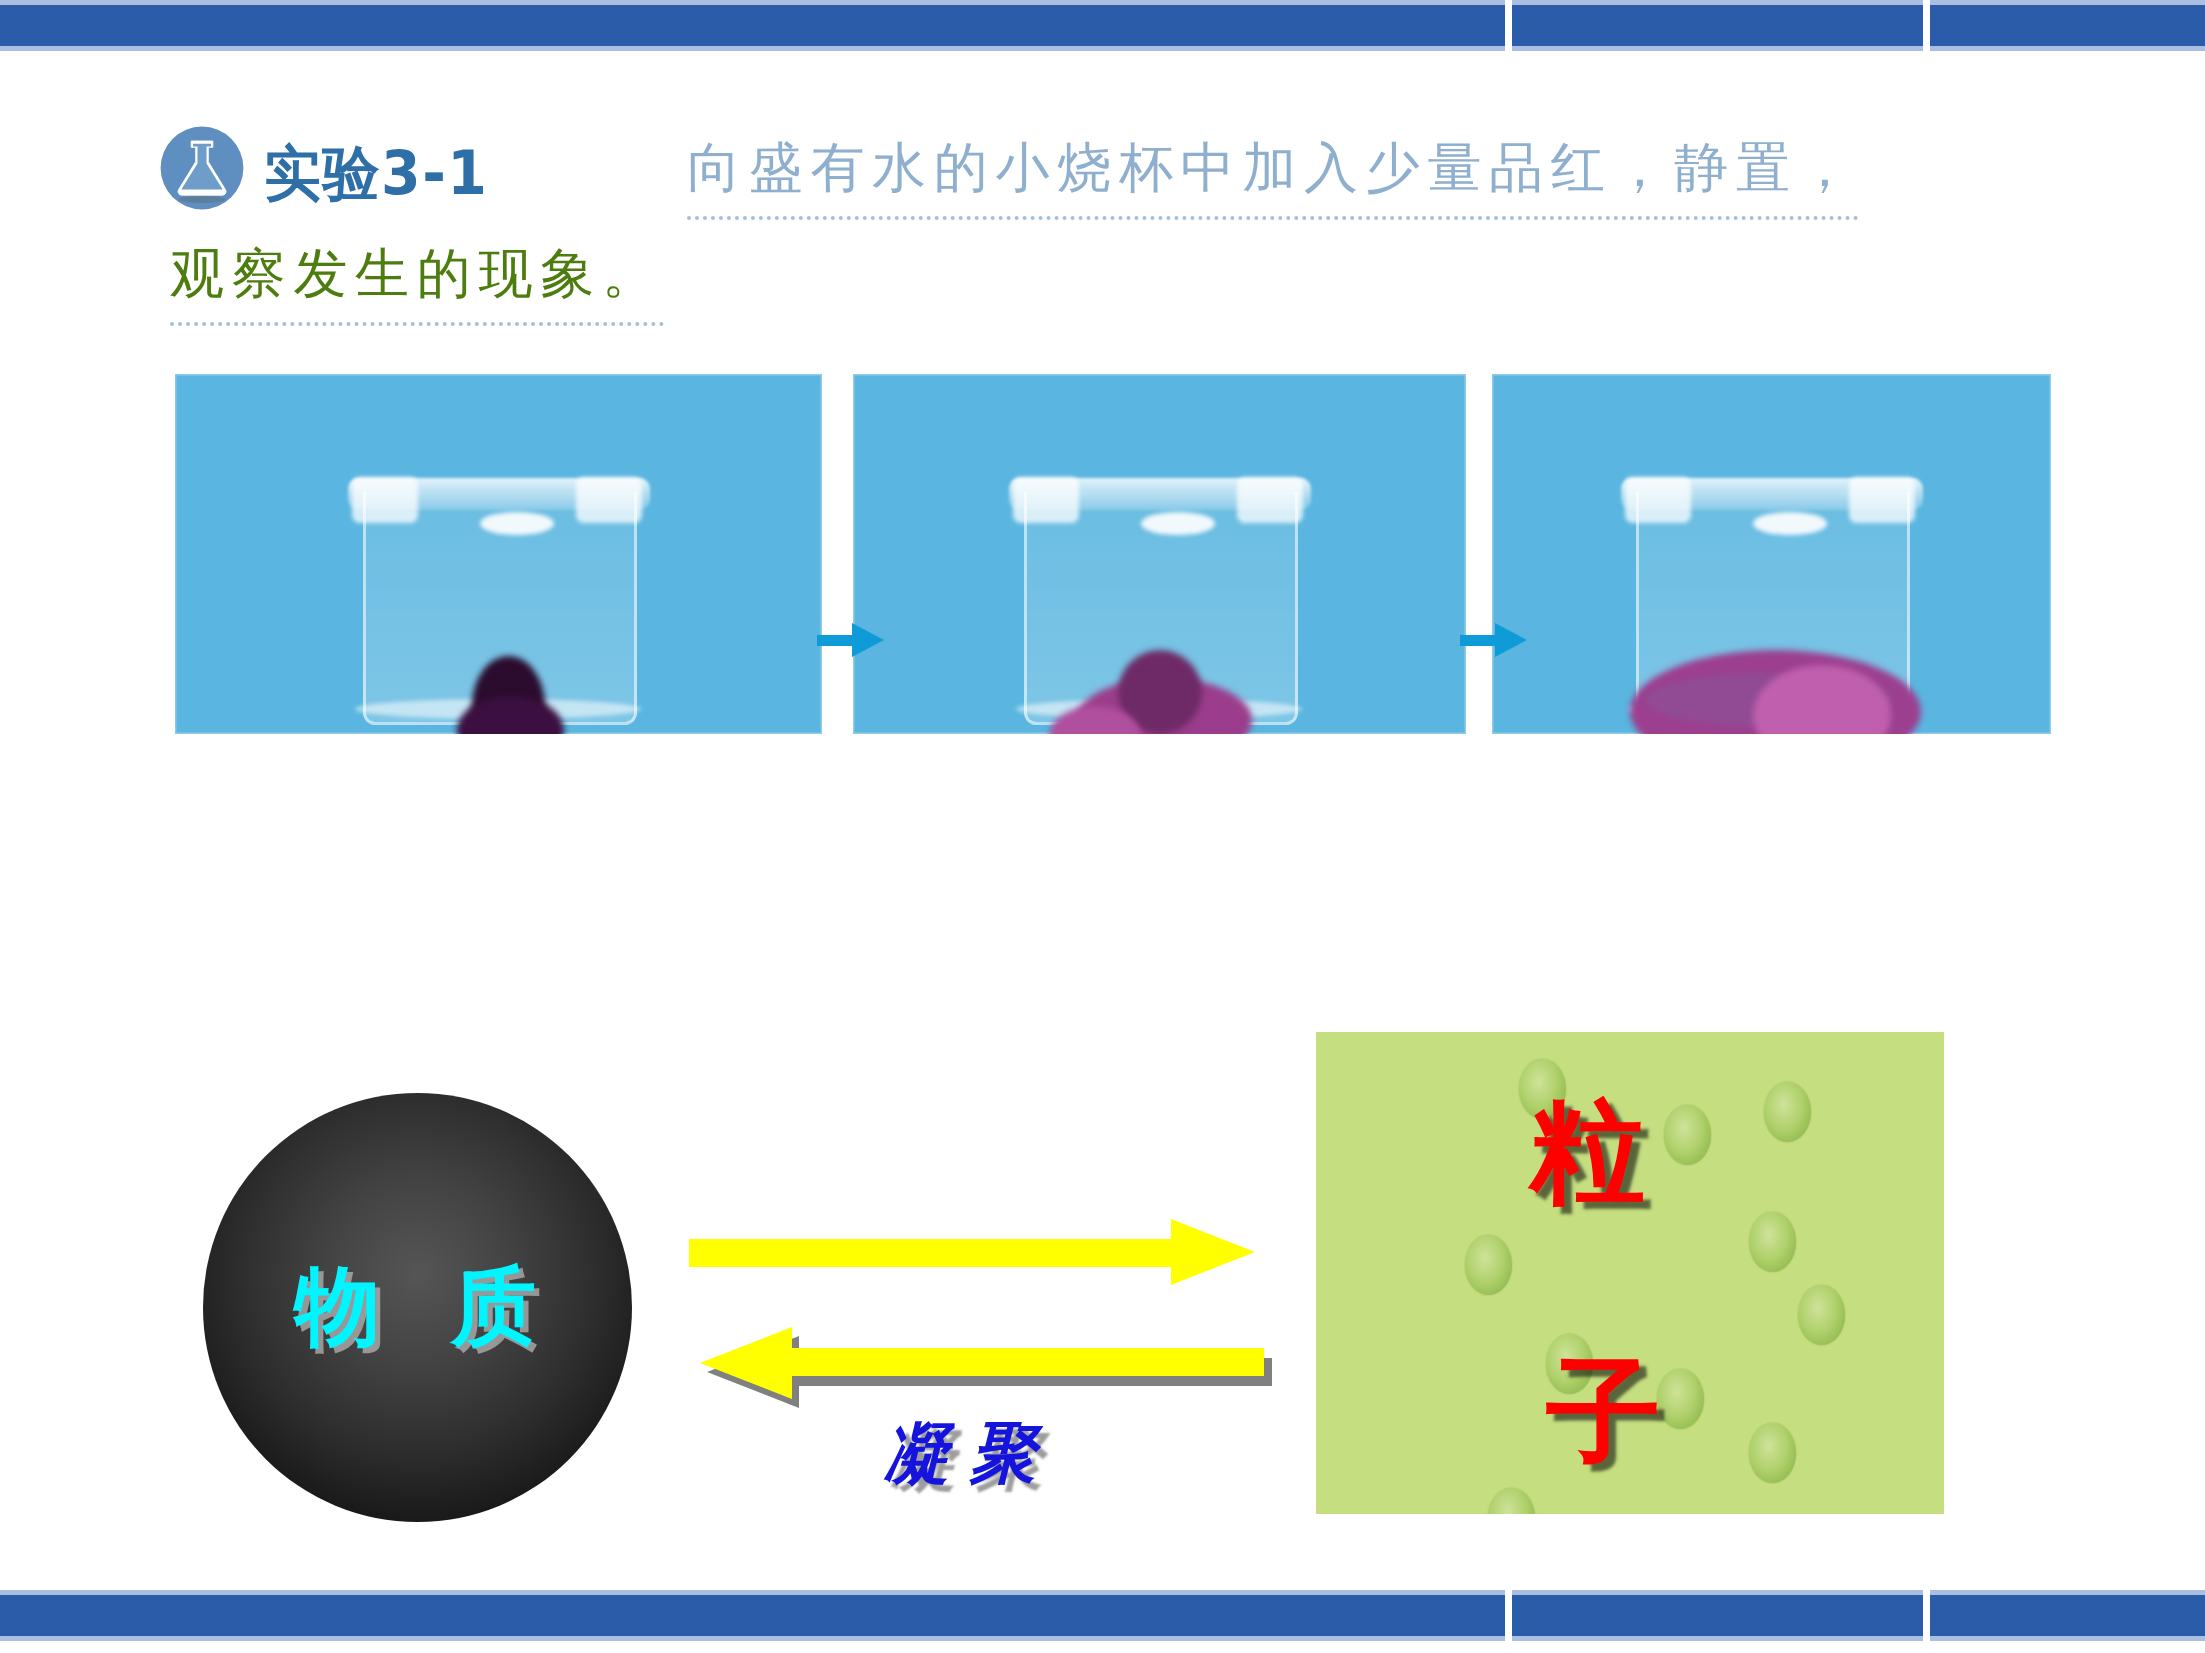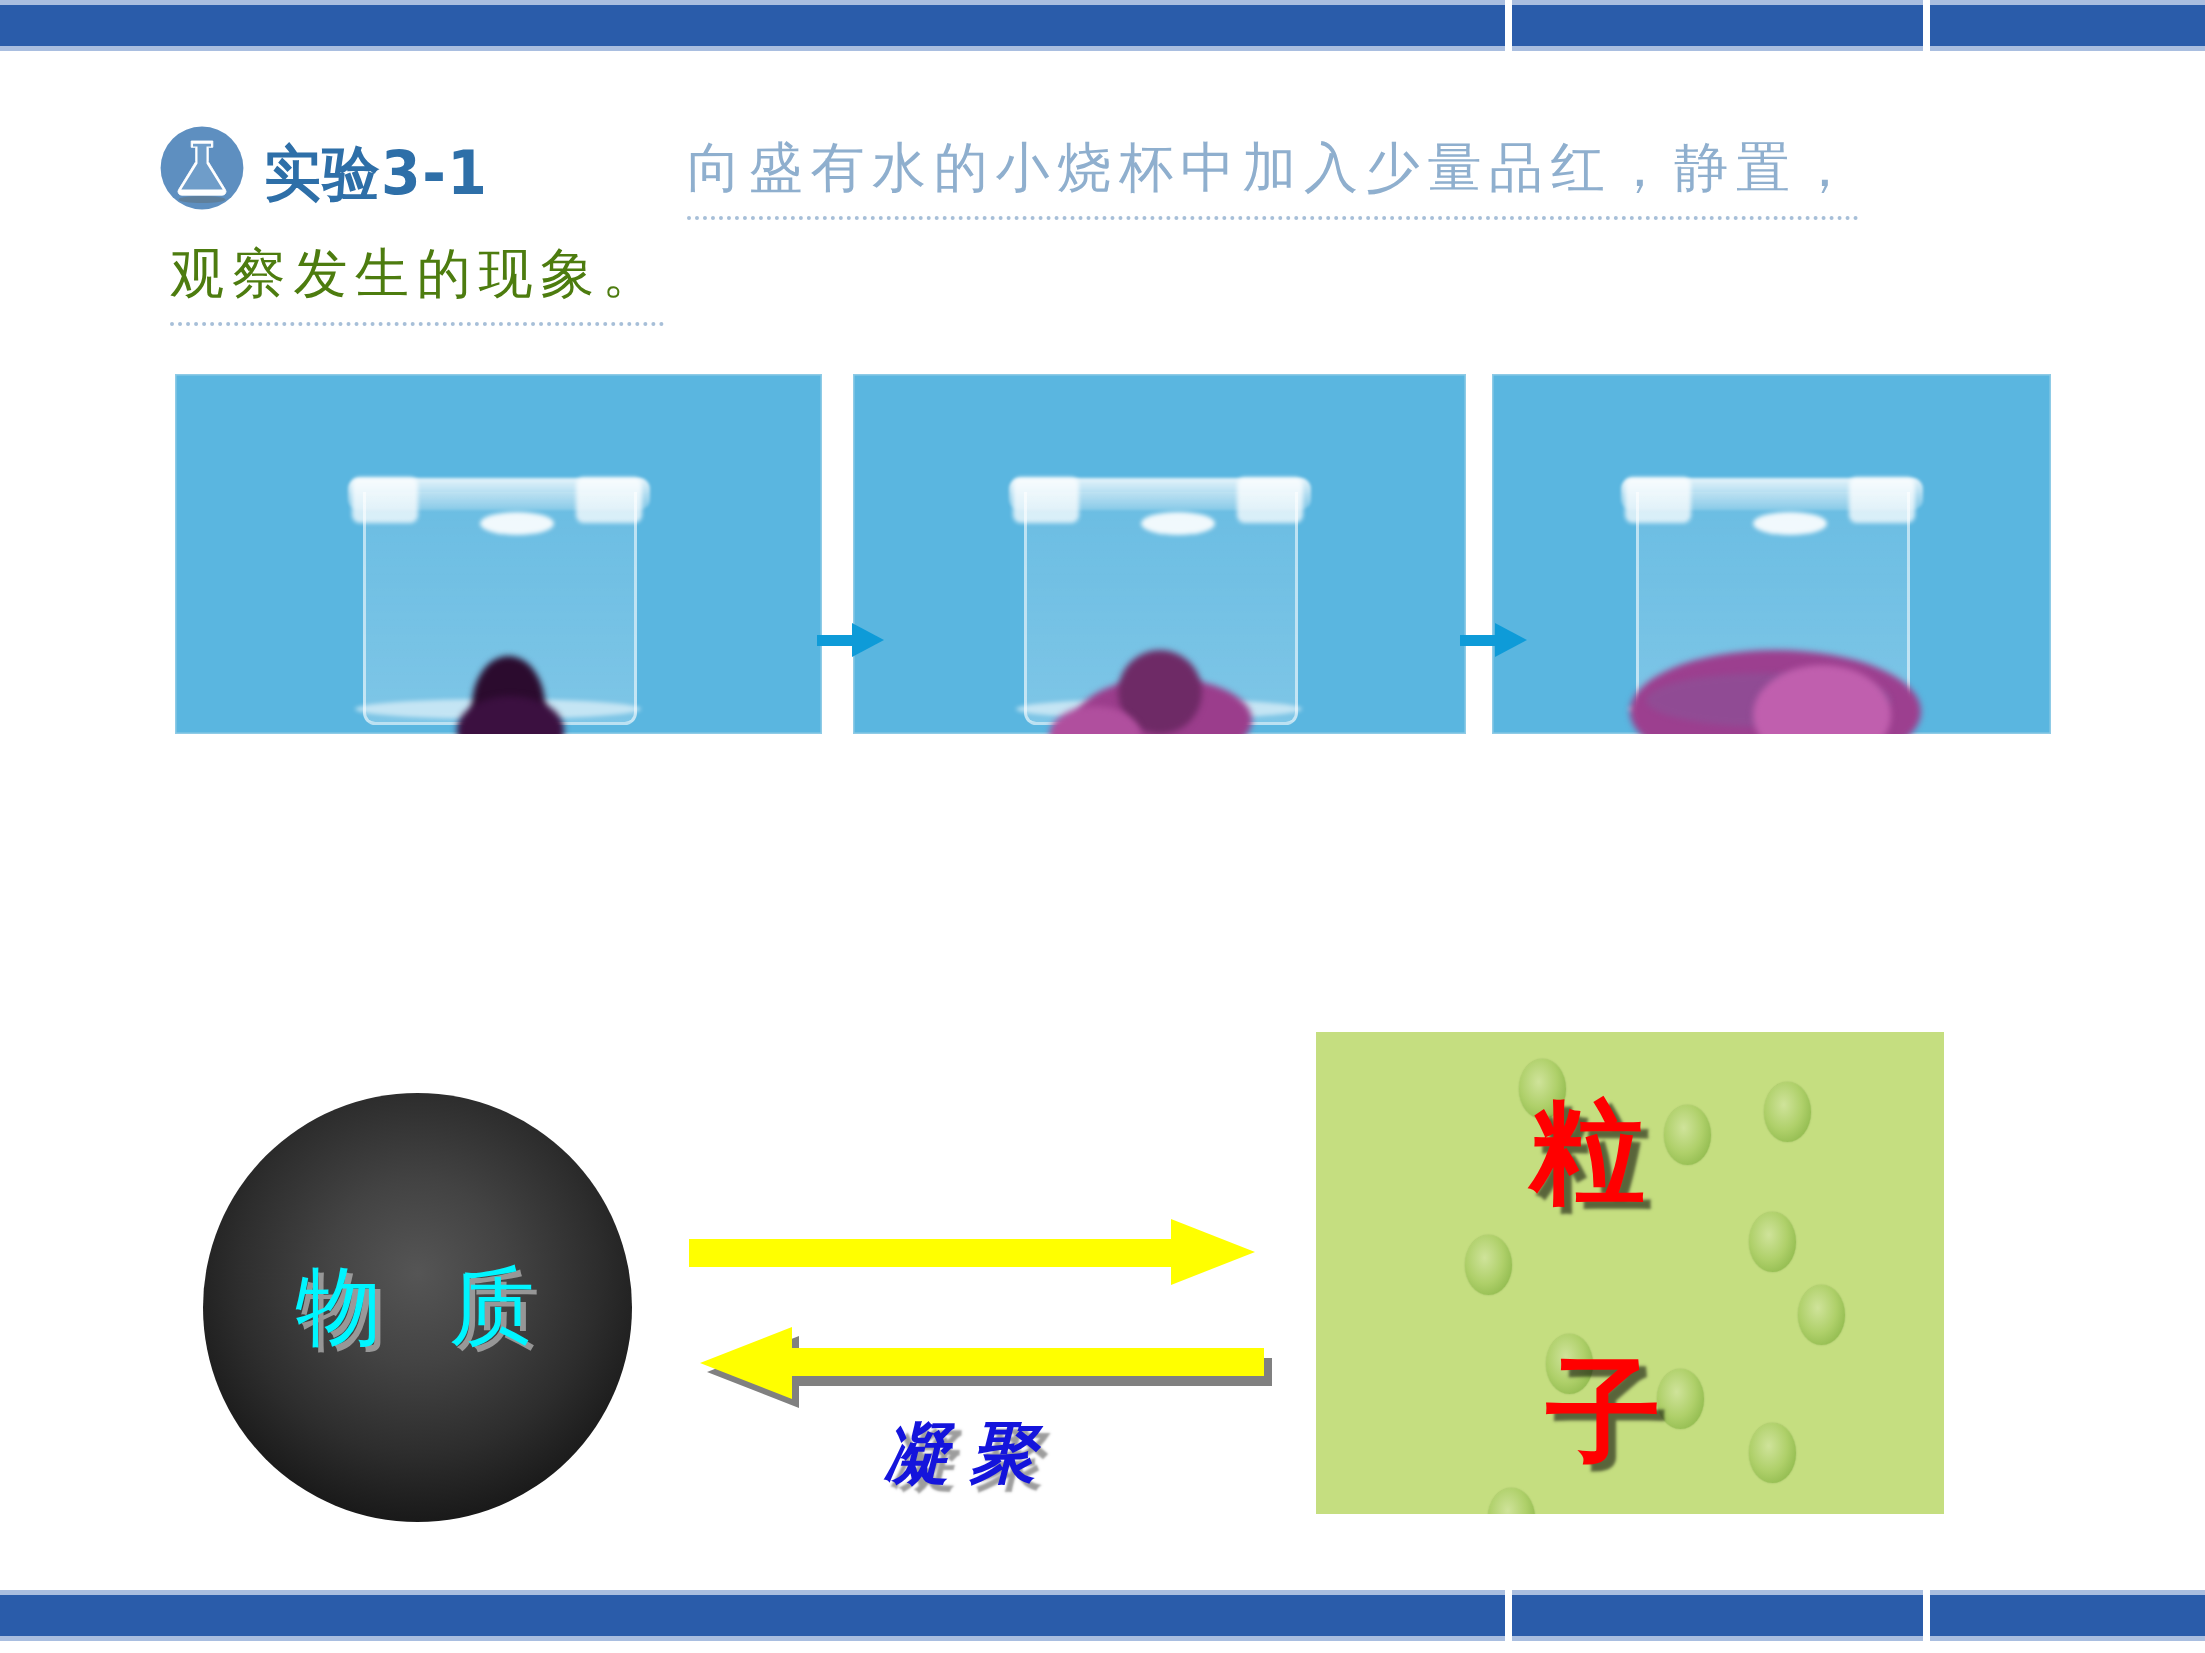"物 质" .sphere .lbl { font-weight: normal -> bold }
